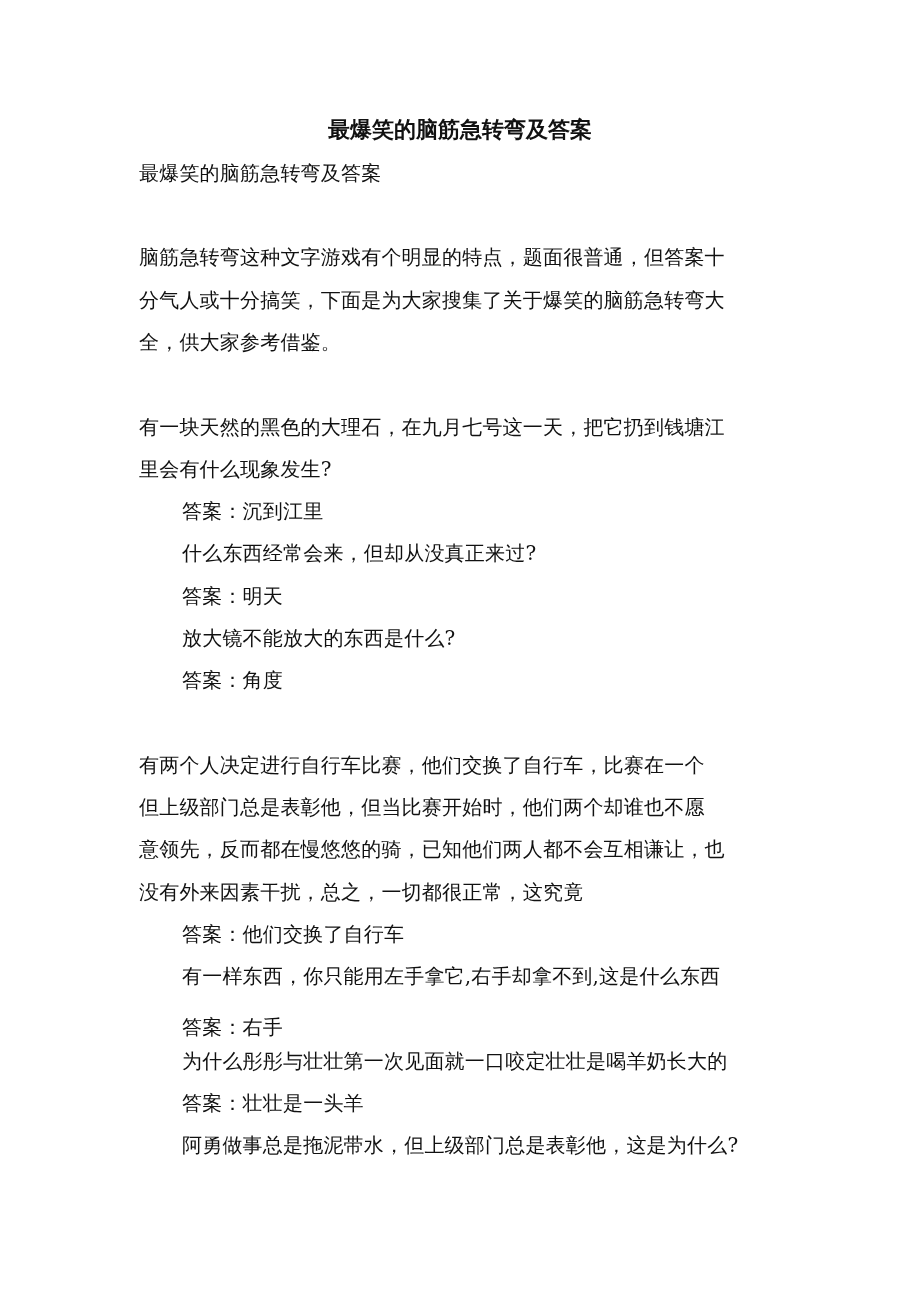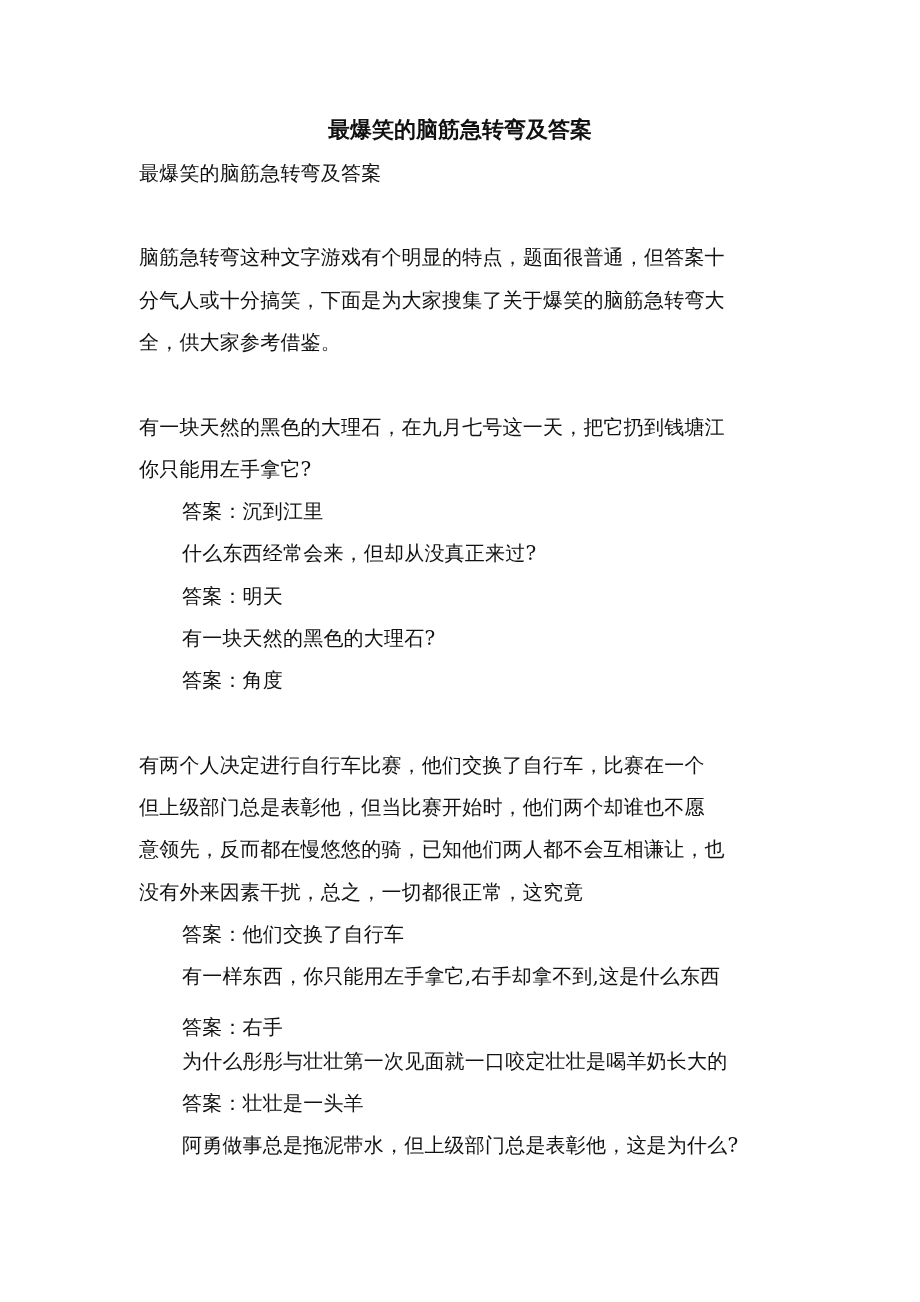"你只能用左手拿它?" div.line { text: 你只能用左手拿它 -> 里会有什么现象发生 }
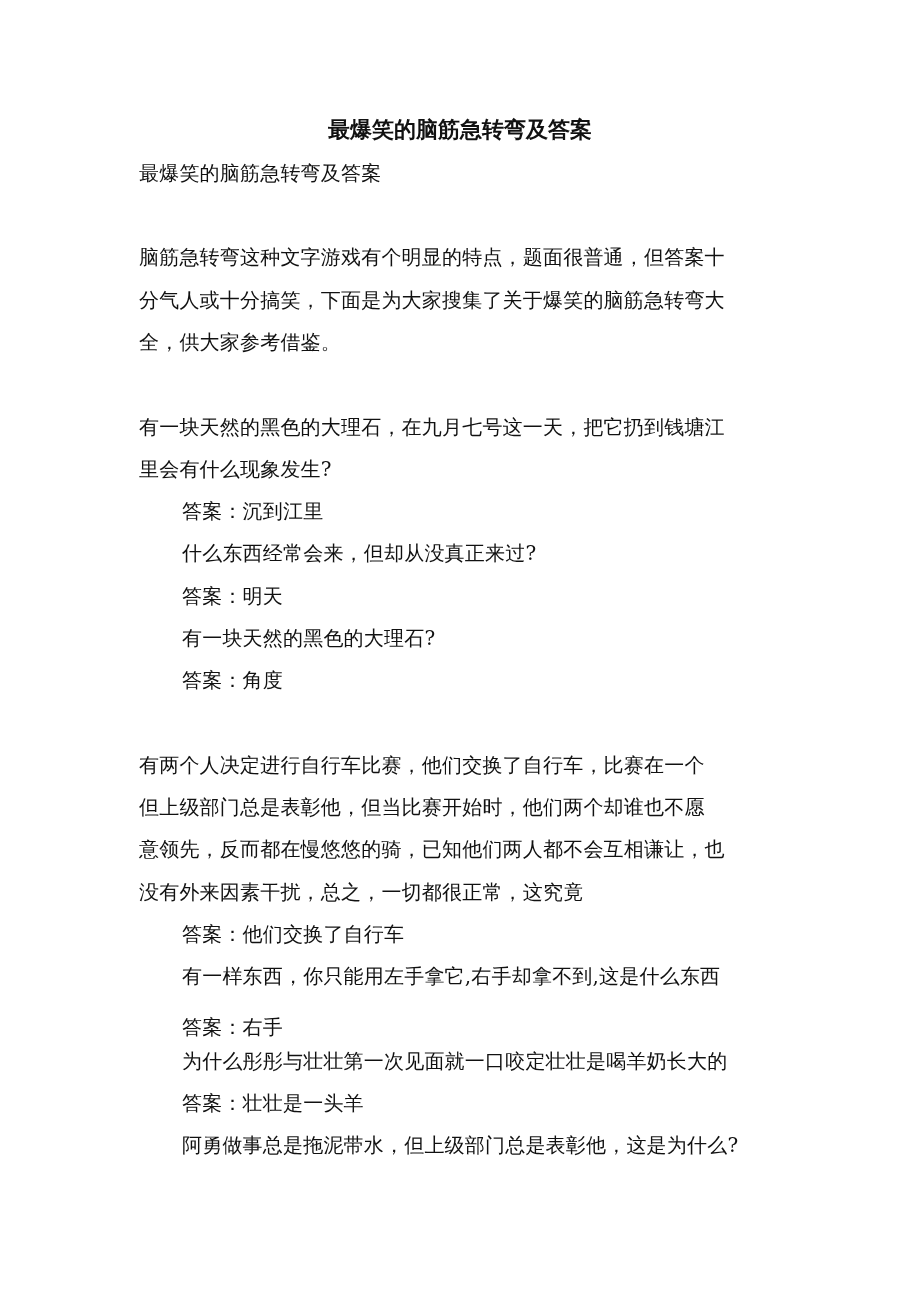"有一块天然的黑色的大理石?" div.line { text: 有一块天然的黑色的大理石 -> 放大镜不能放大的东西是什么 }
